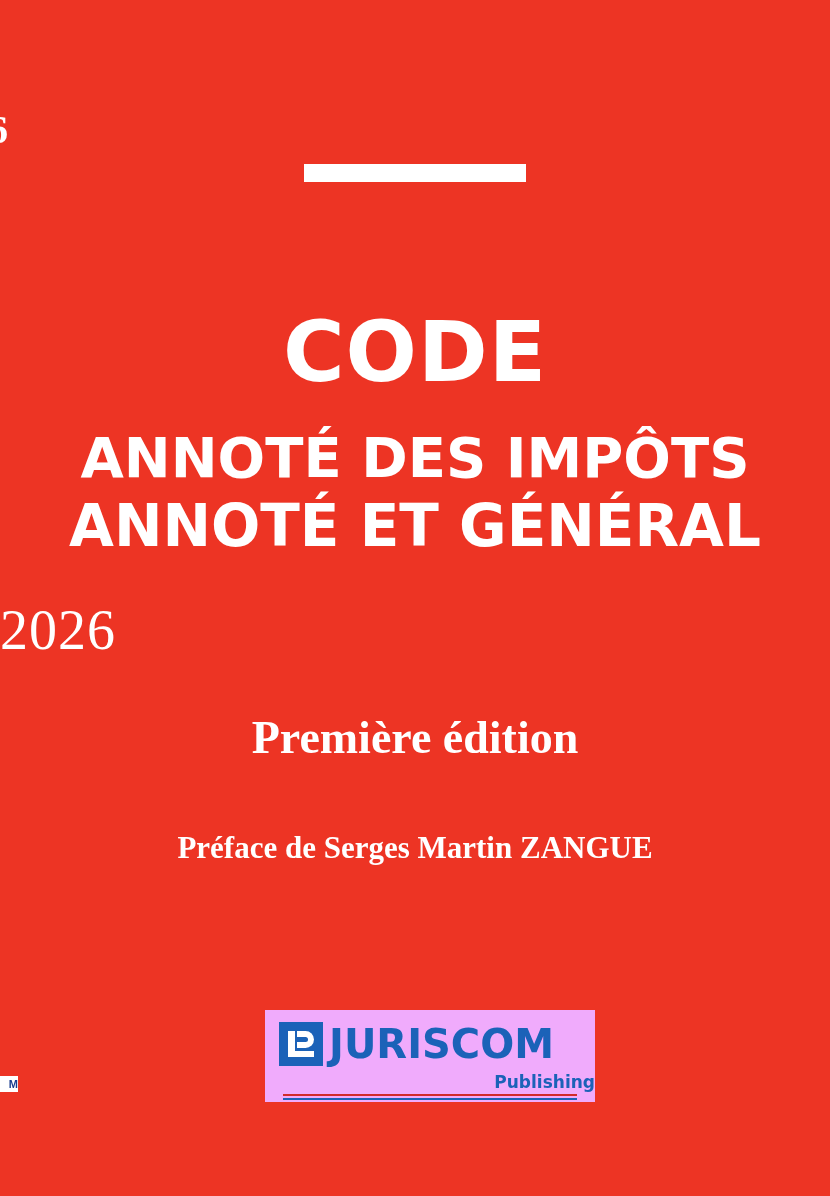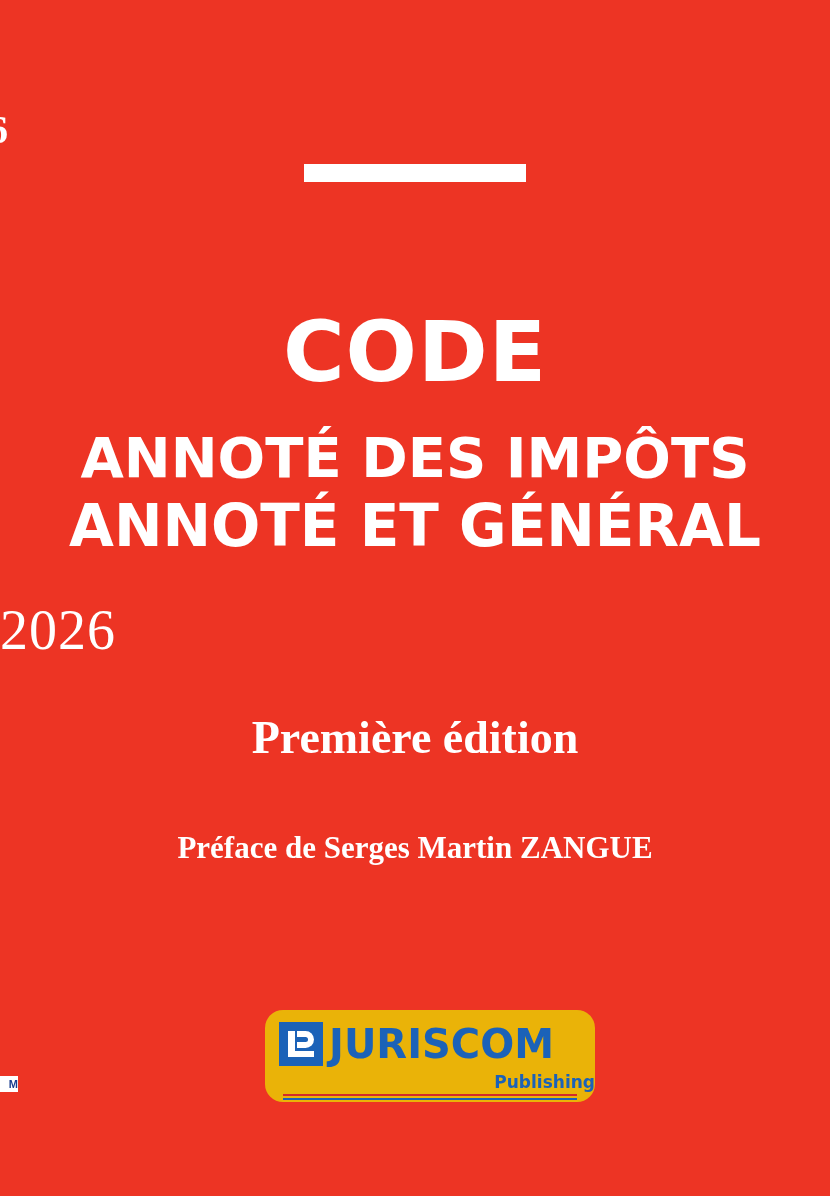"JURISCOM" .publisher { background: #eab308 -> #f0abfc; border-radius: 18px -> none }
